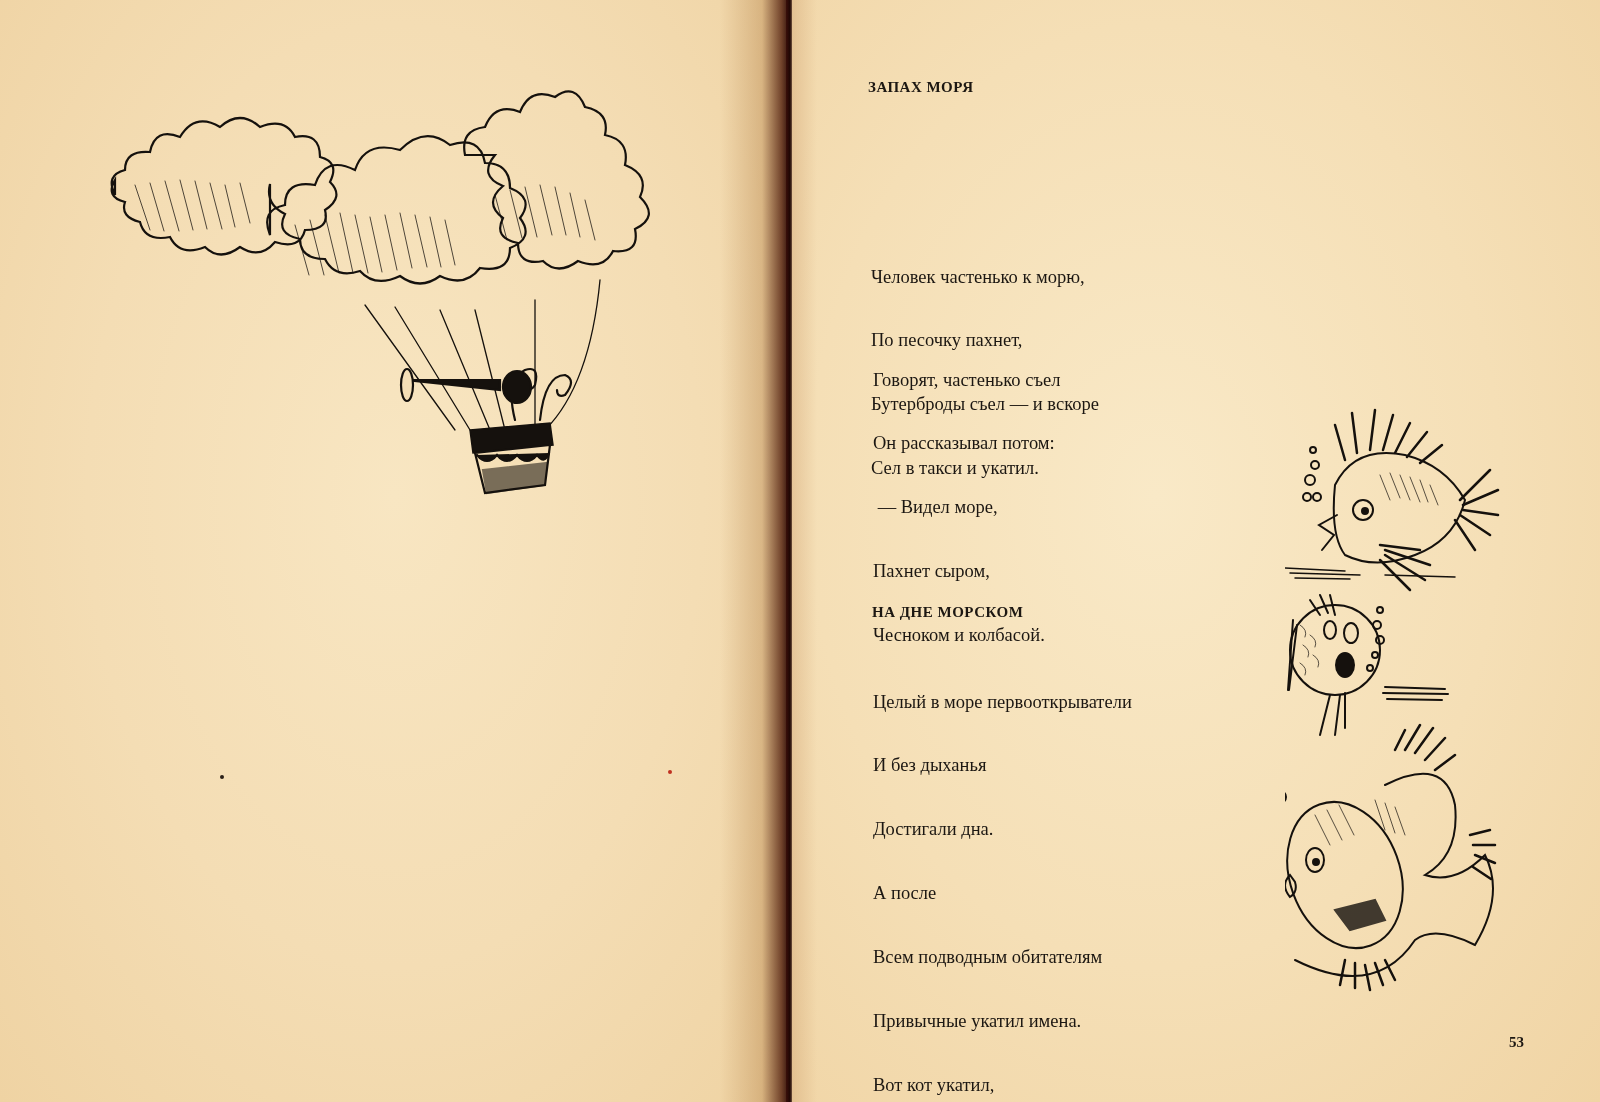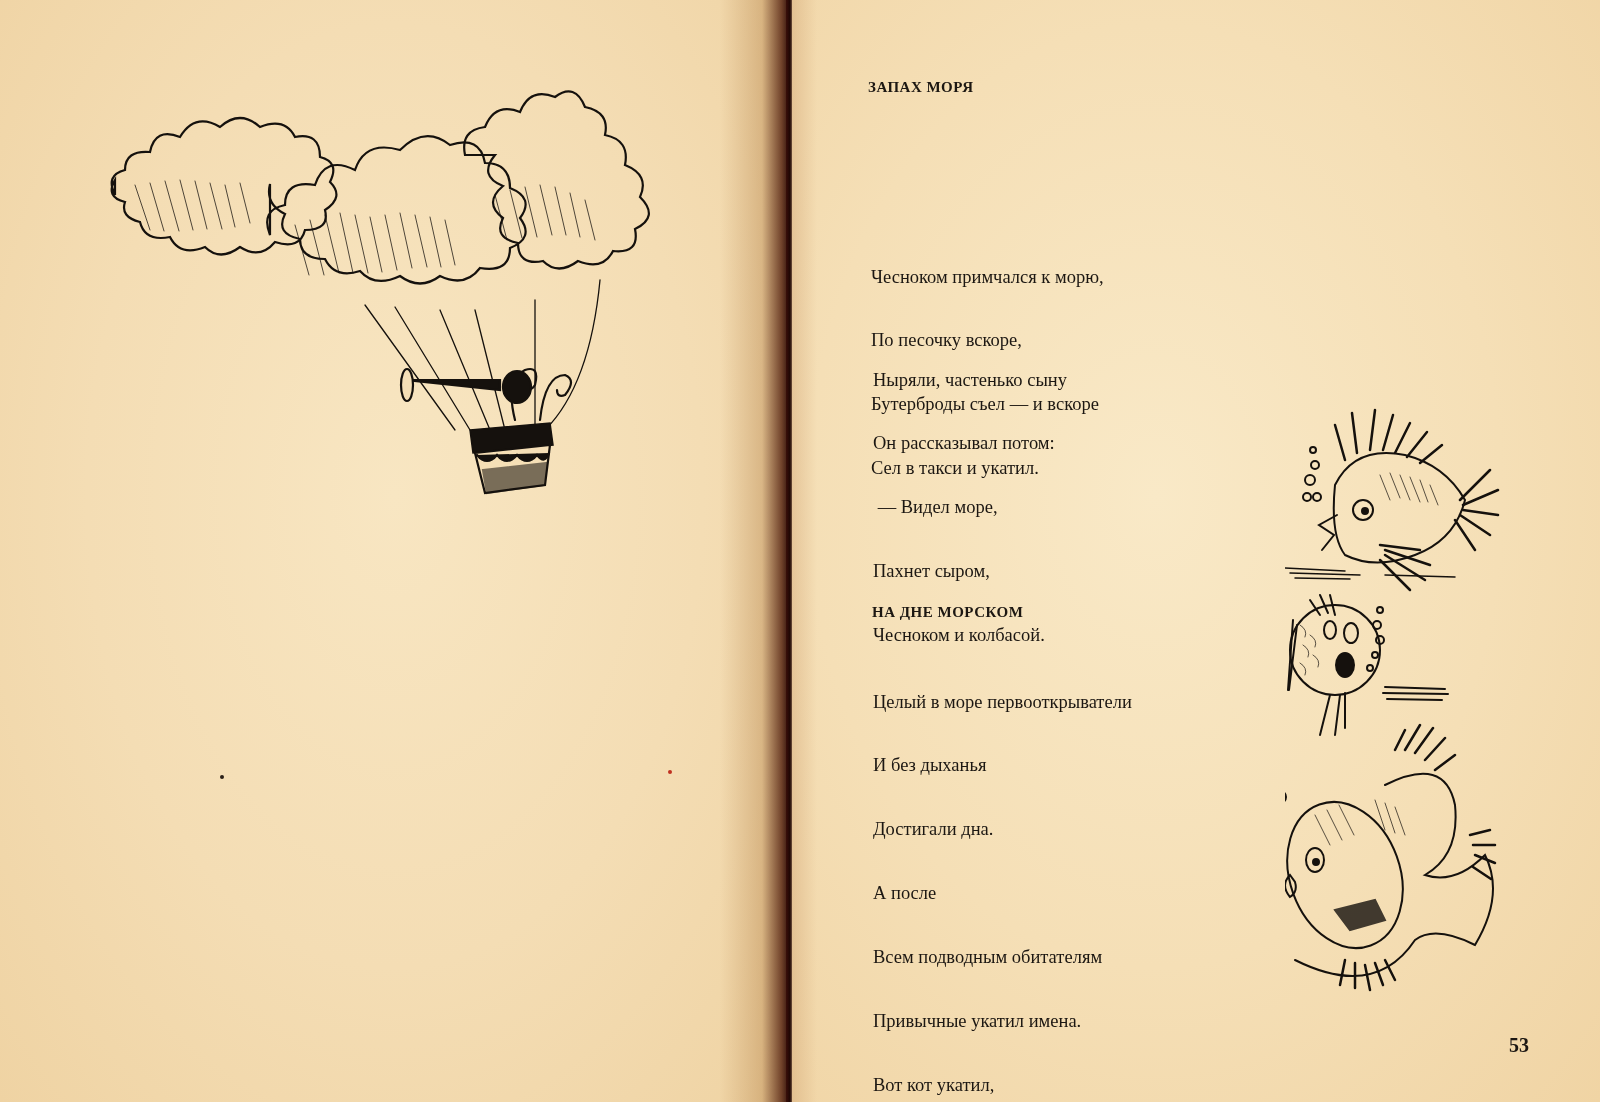"Чесноком примчался к морю," div { text: Чесноком примчался -> Человек частенько }
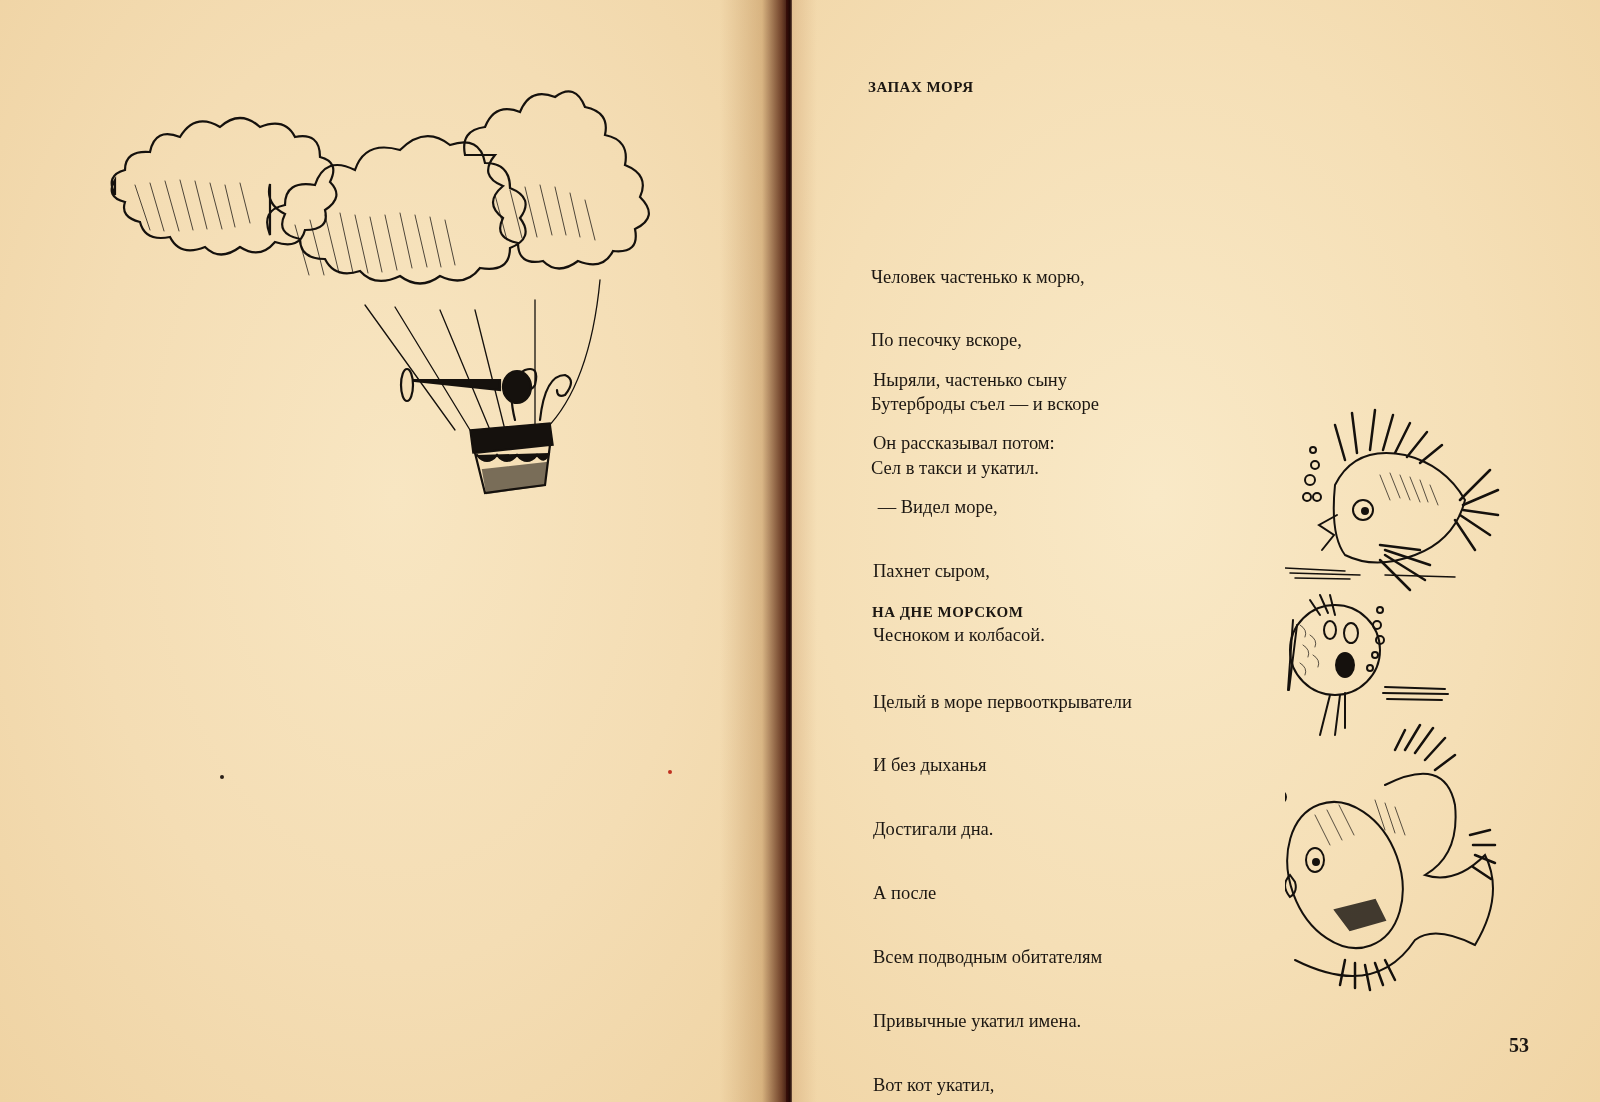"По песочку вскоре," div { text: вскоре -> пахнет }
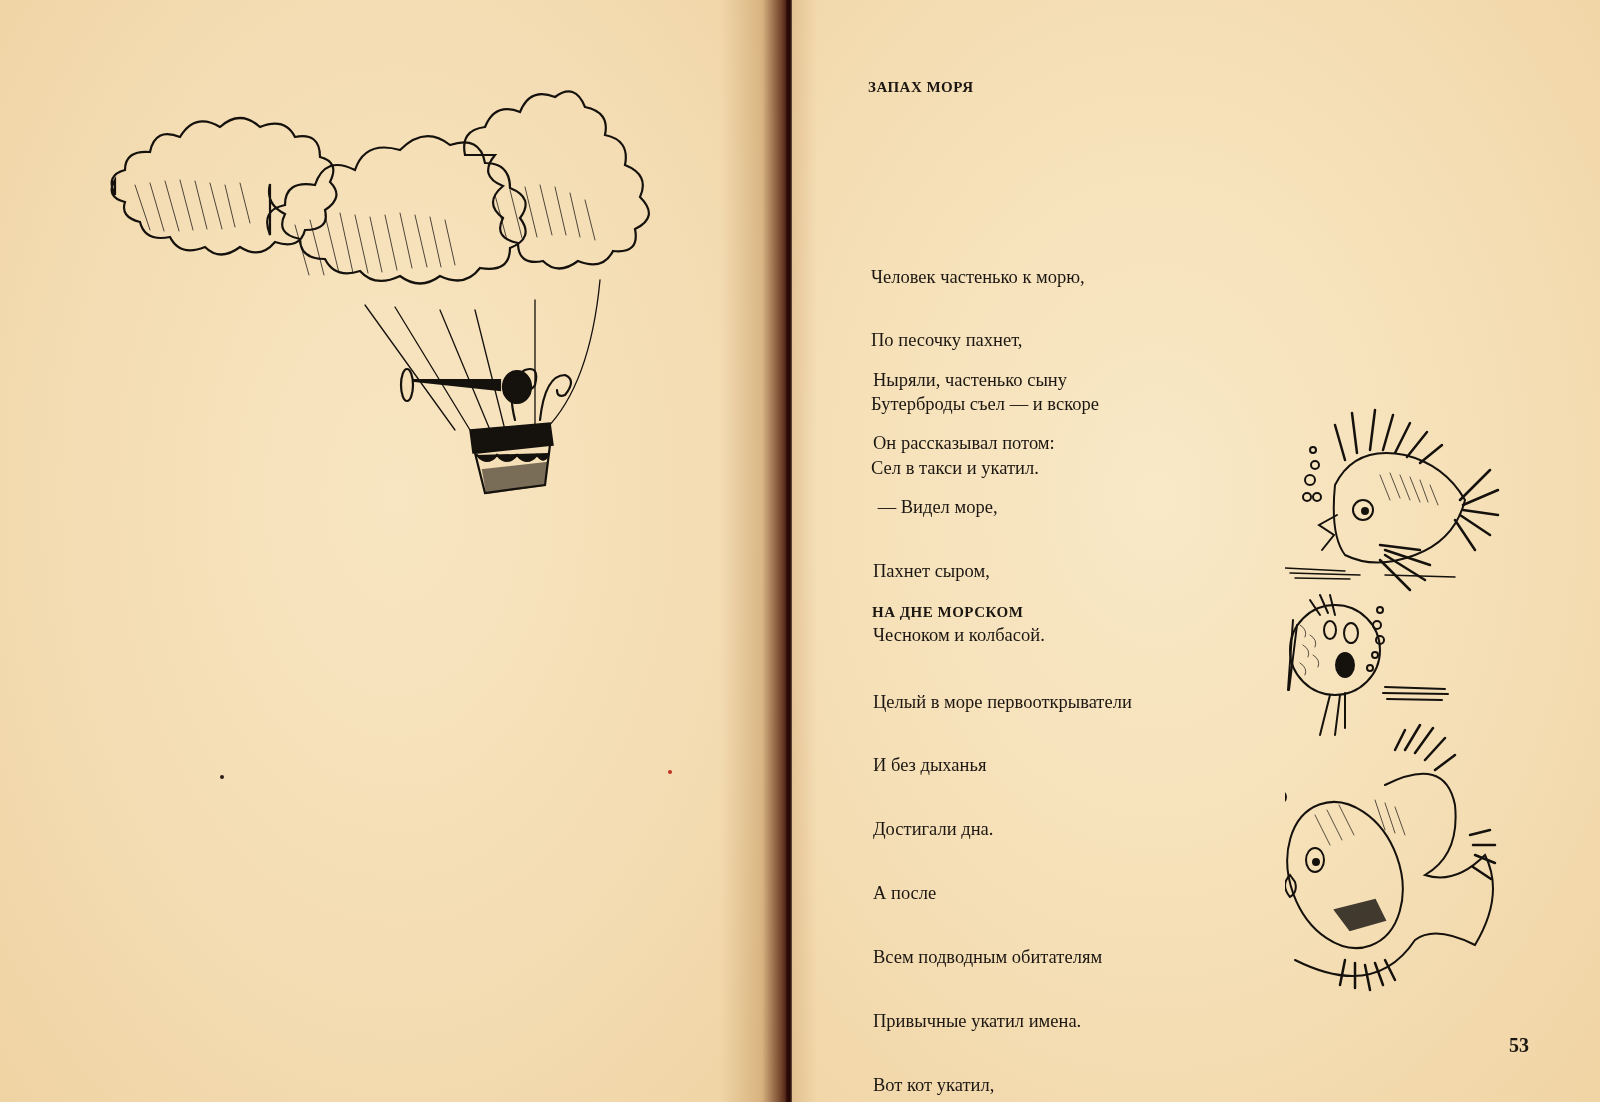"Ныряли, частенько сыну" div { text: Ныряли, частенько сыну -> Говорят, частенько съел }
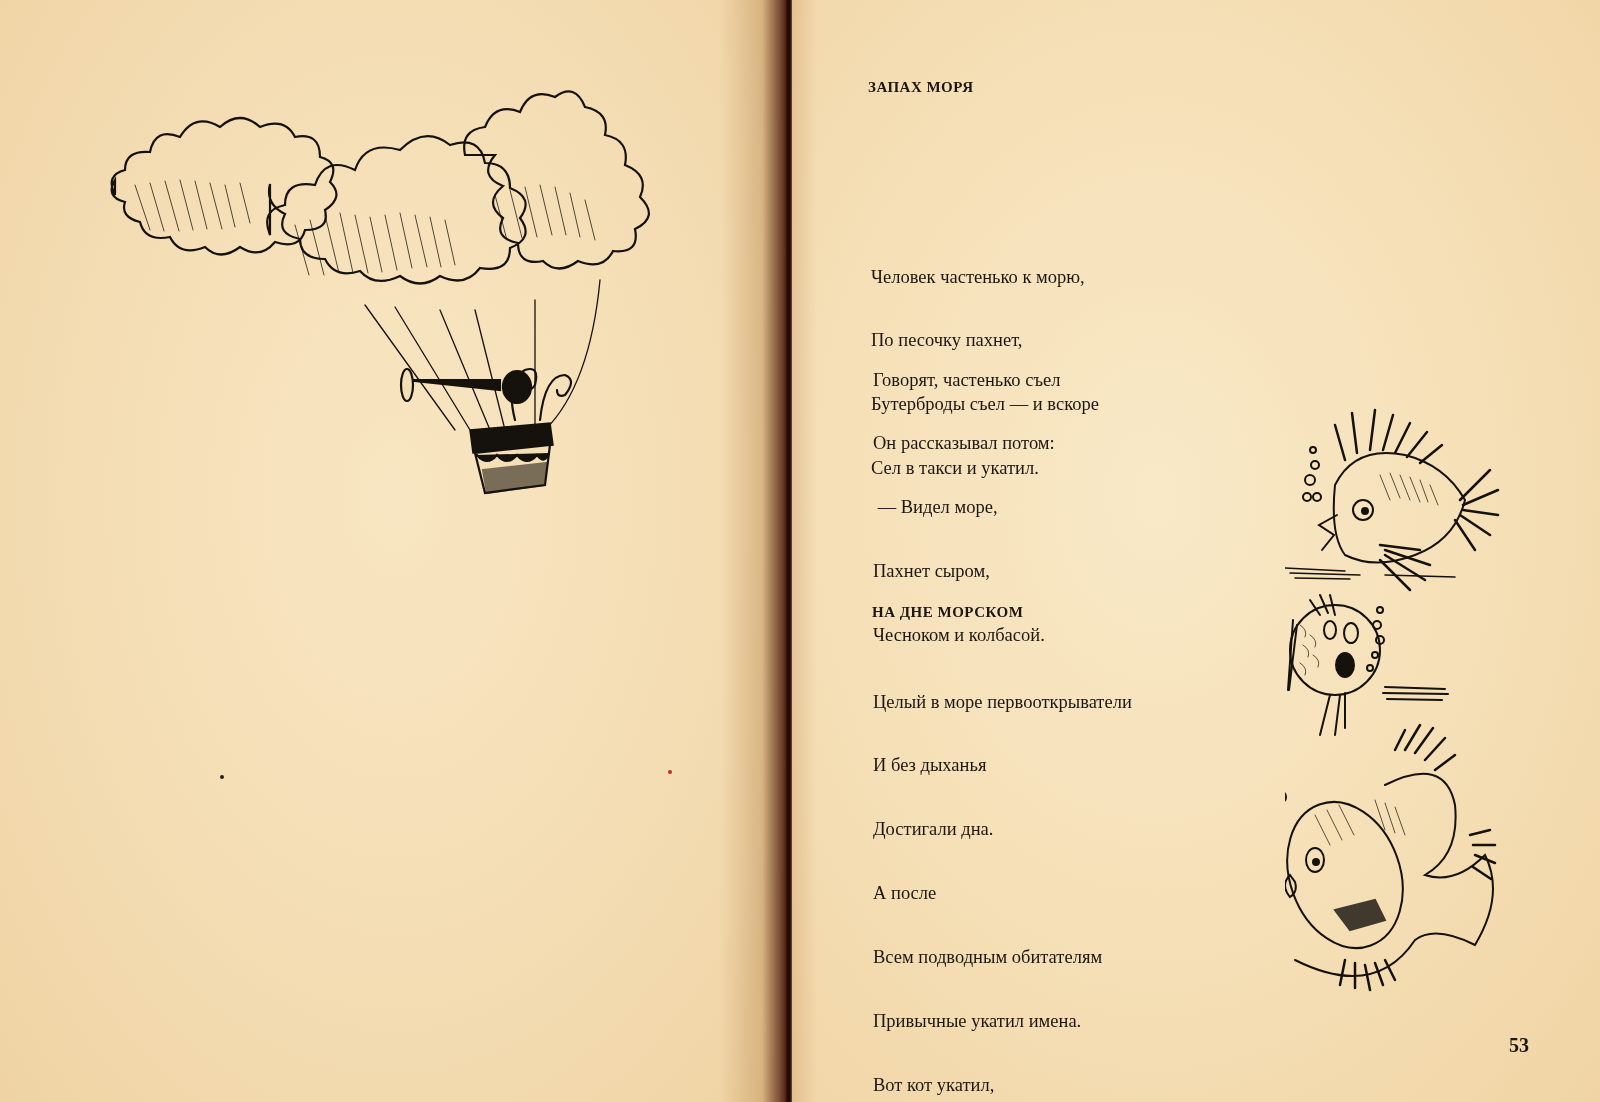"53" .page-number { font-size: 20px -> 15px }
